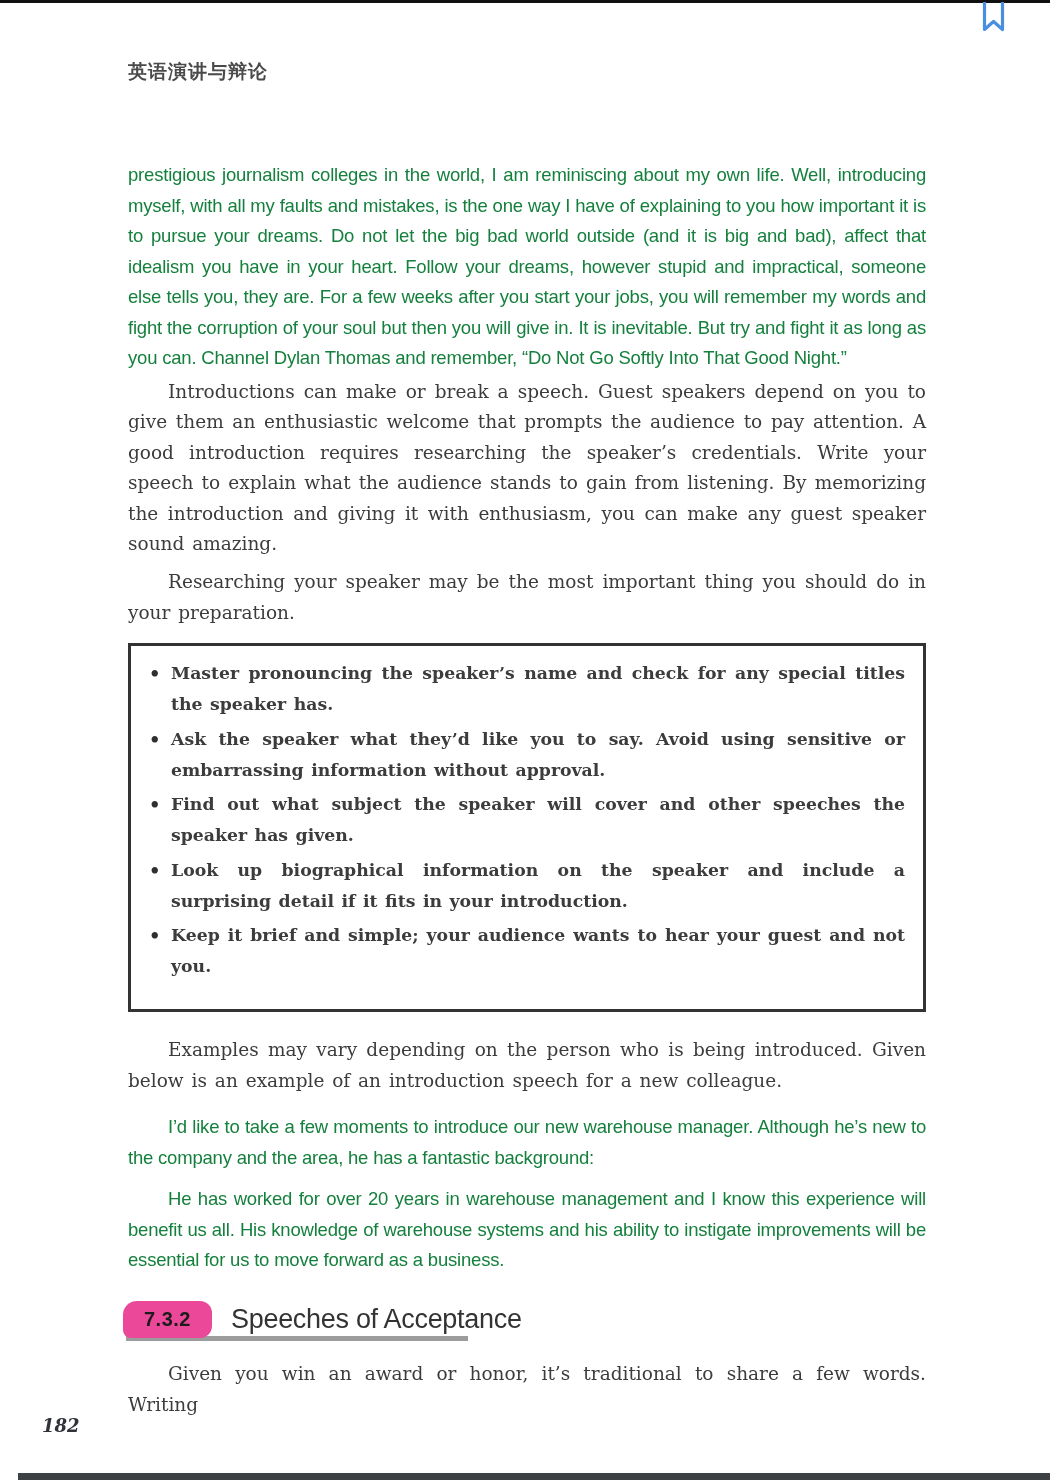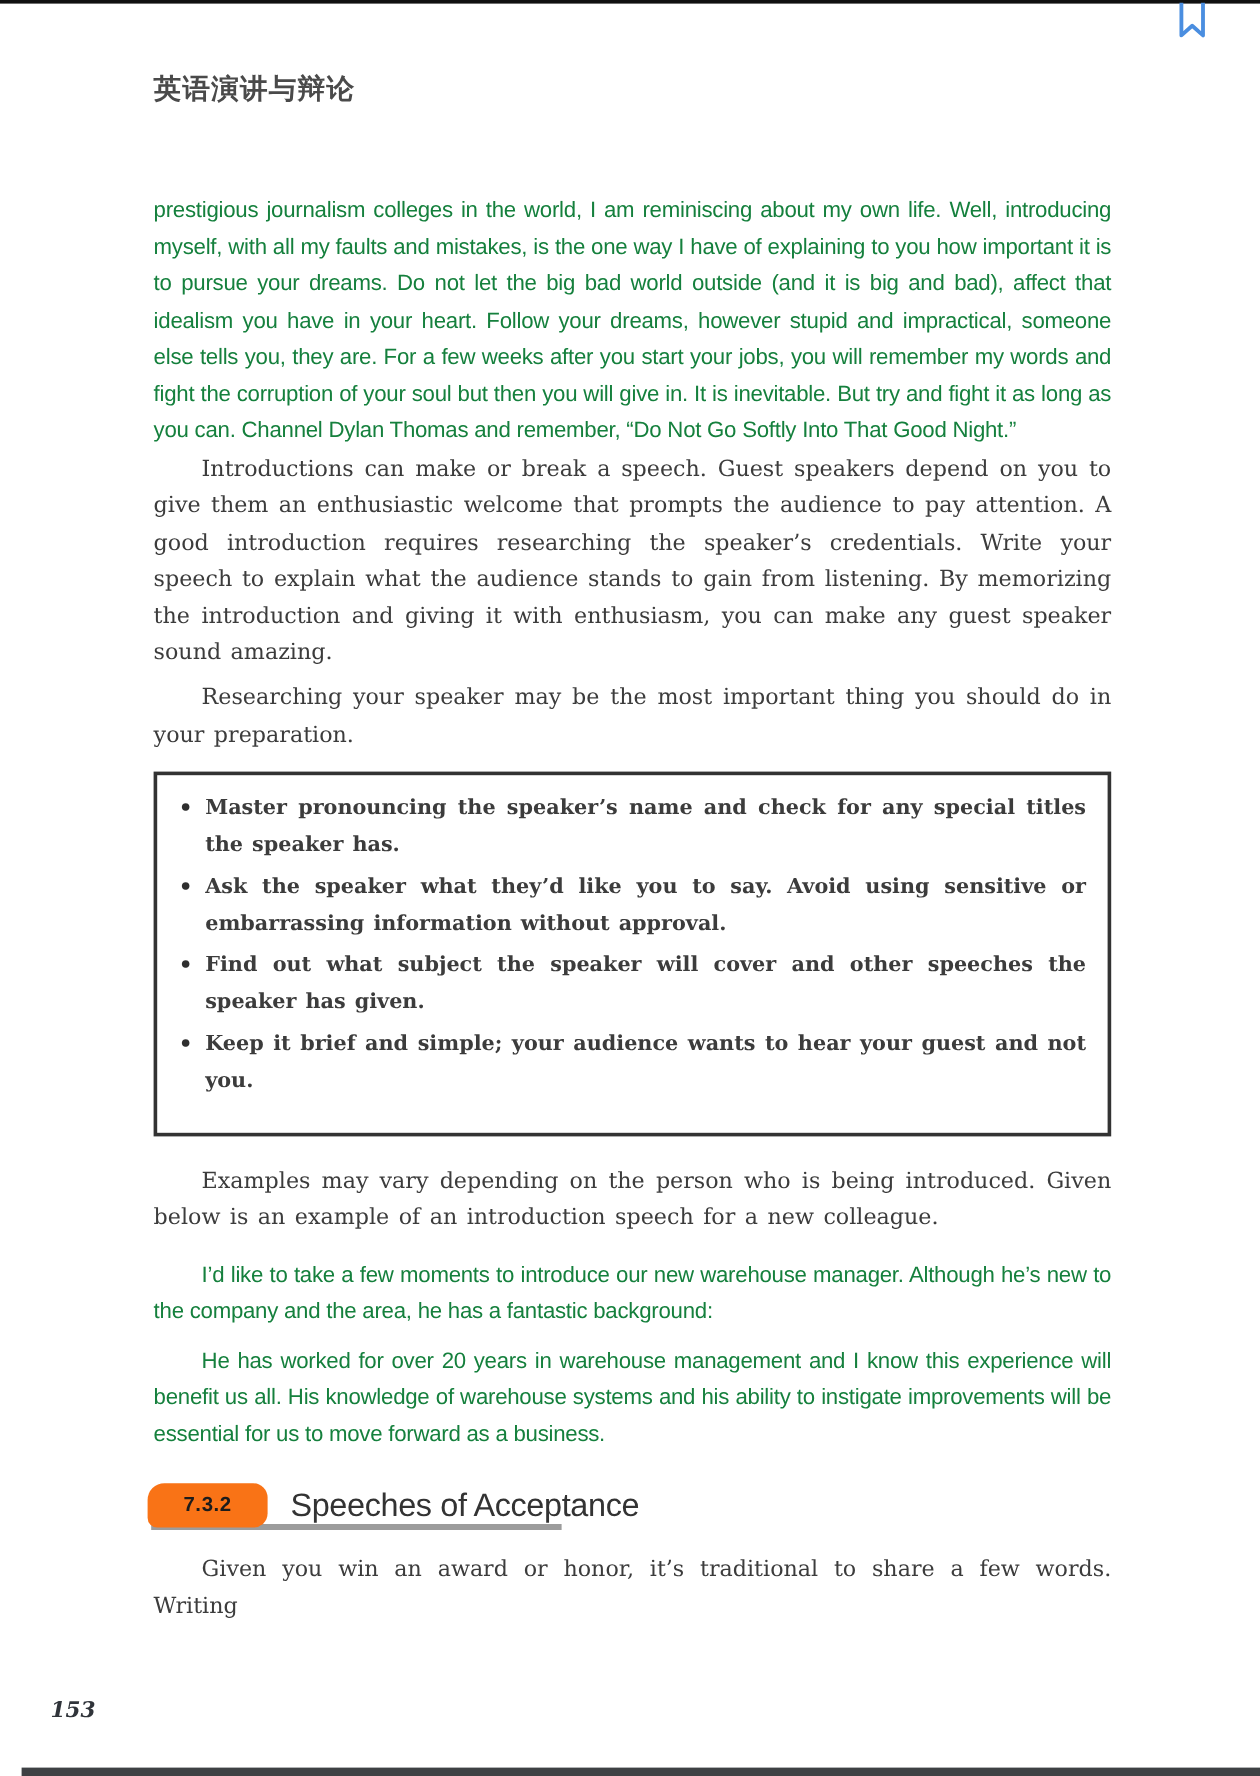"英语演讲与辩论" .running-head { font-size: 23px -> 19px }
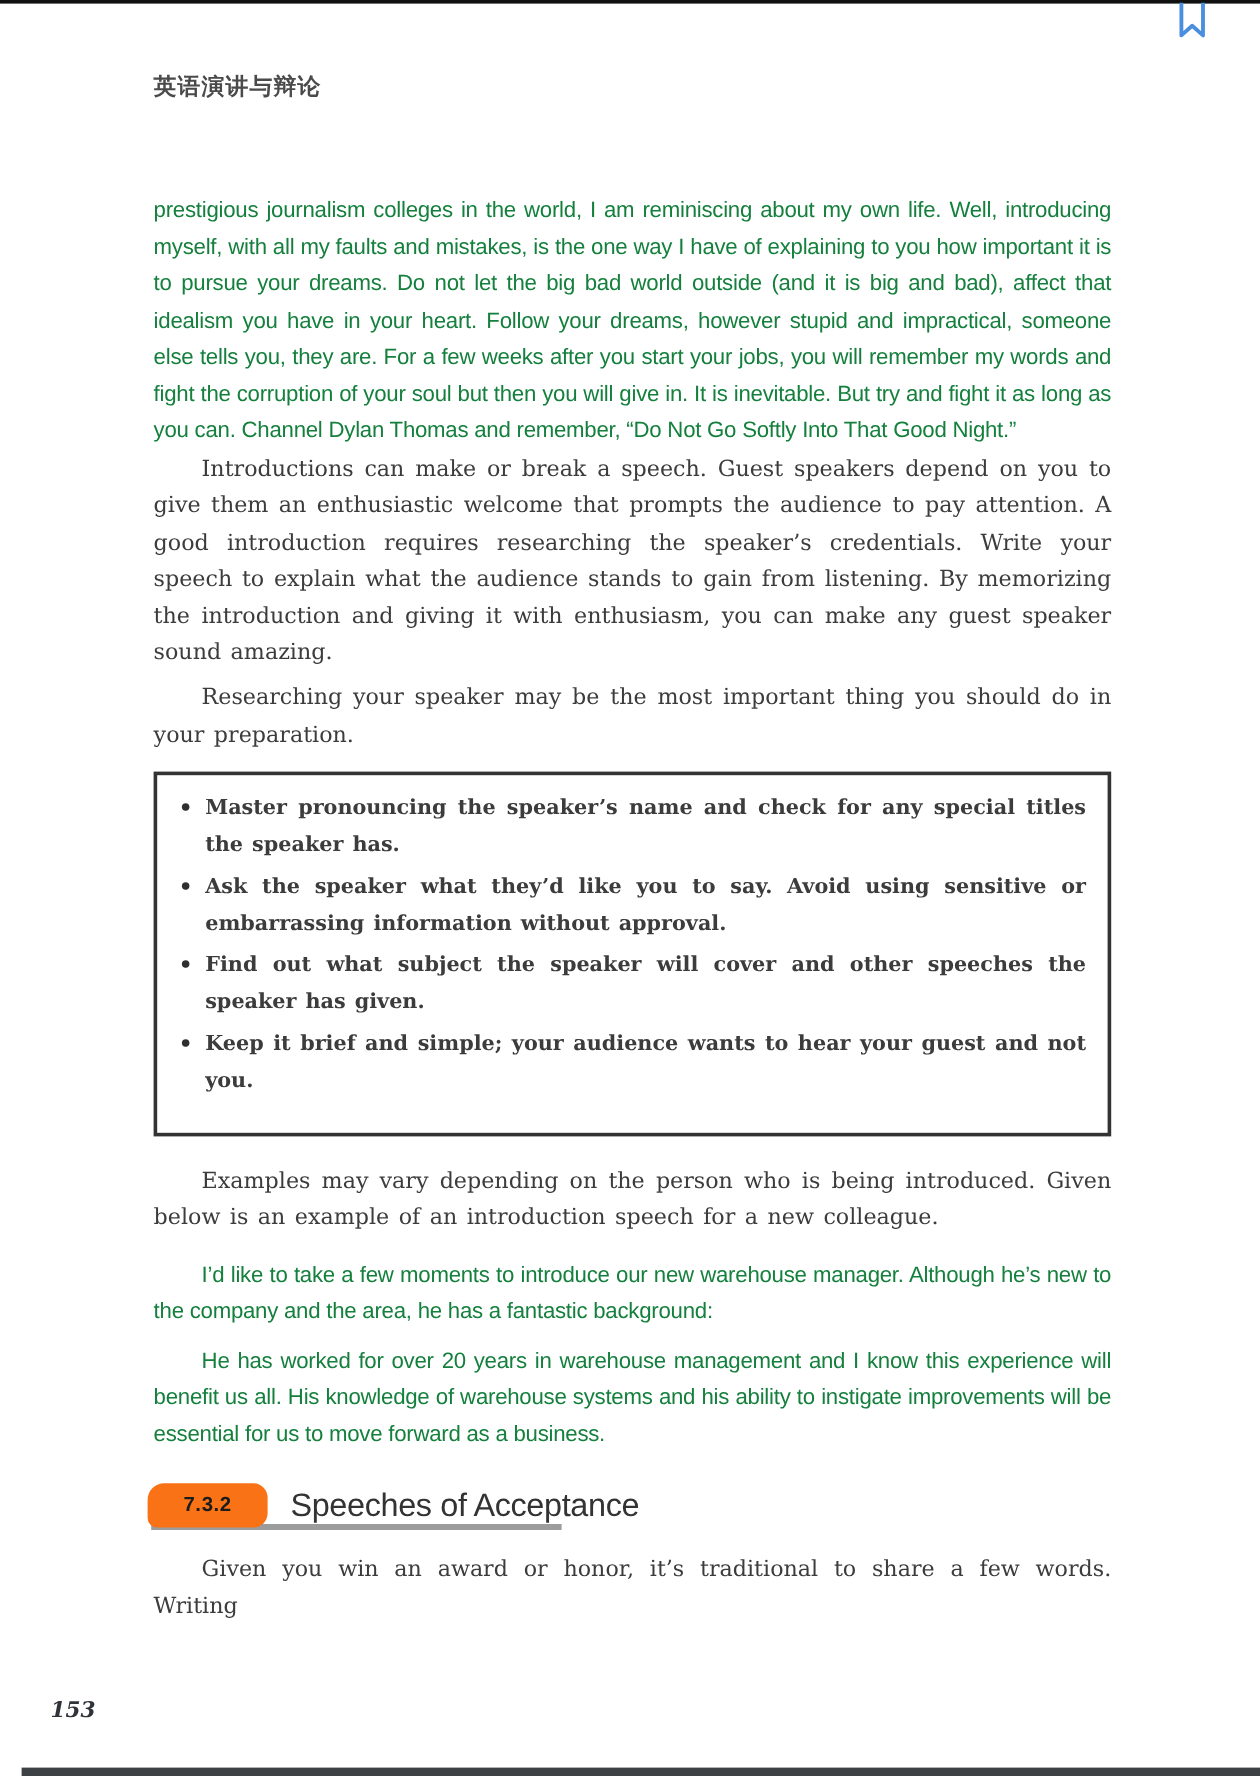"Look up biographical information on" li { html: none -> <li>Look up biographical information on the speaker and include a surprising detail if it fits in your introduction.</li> }
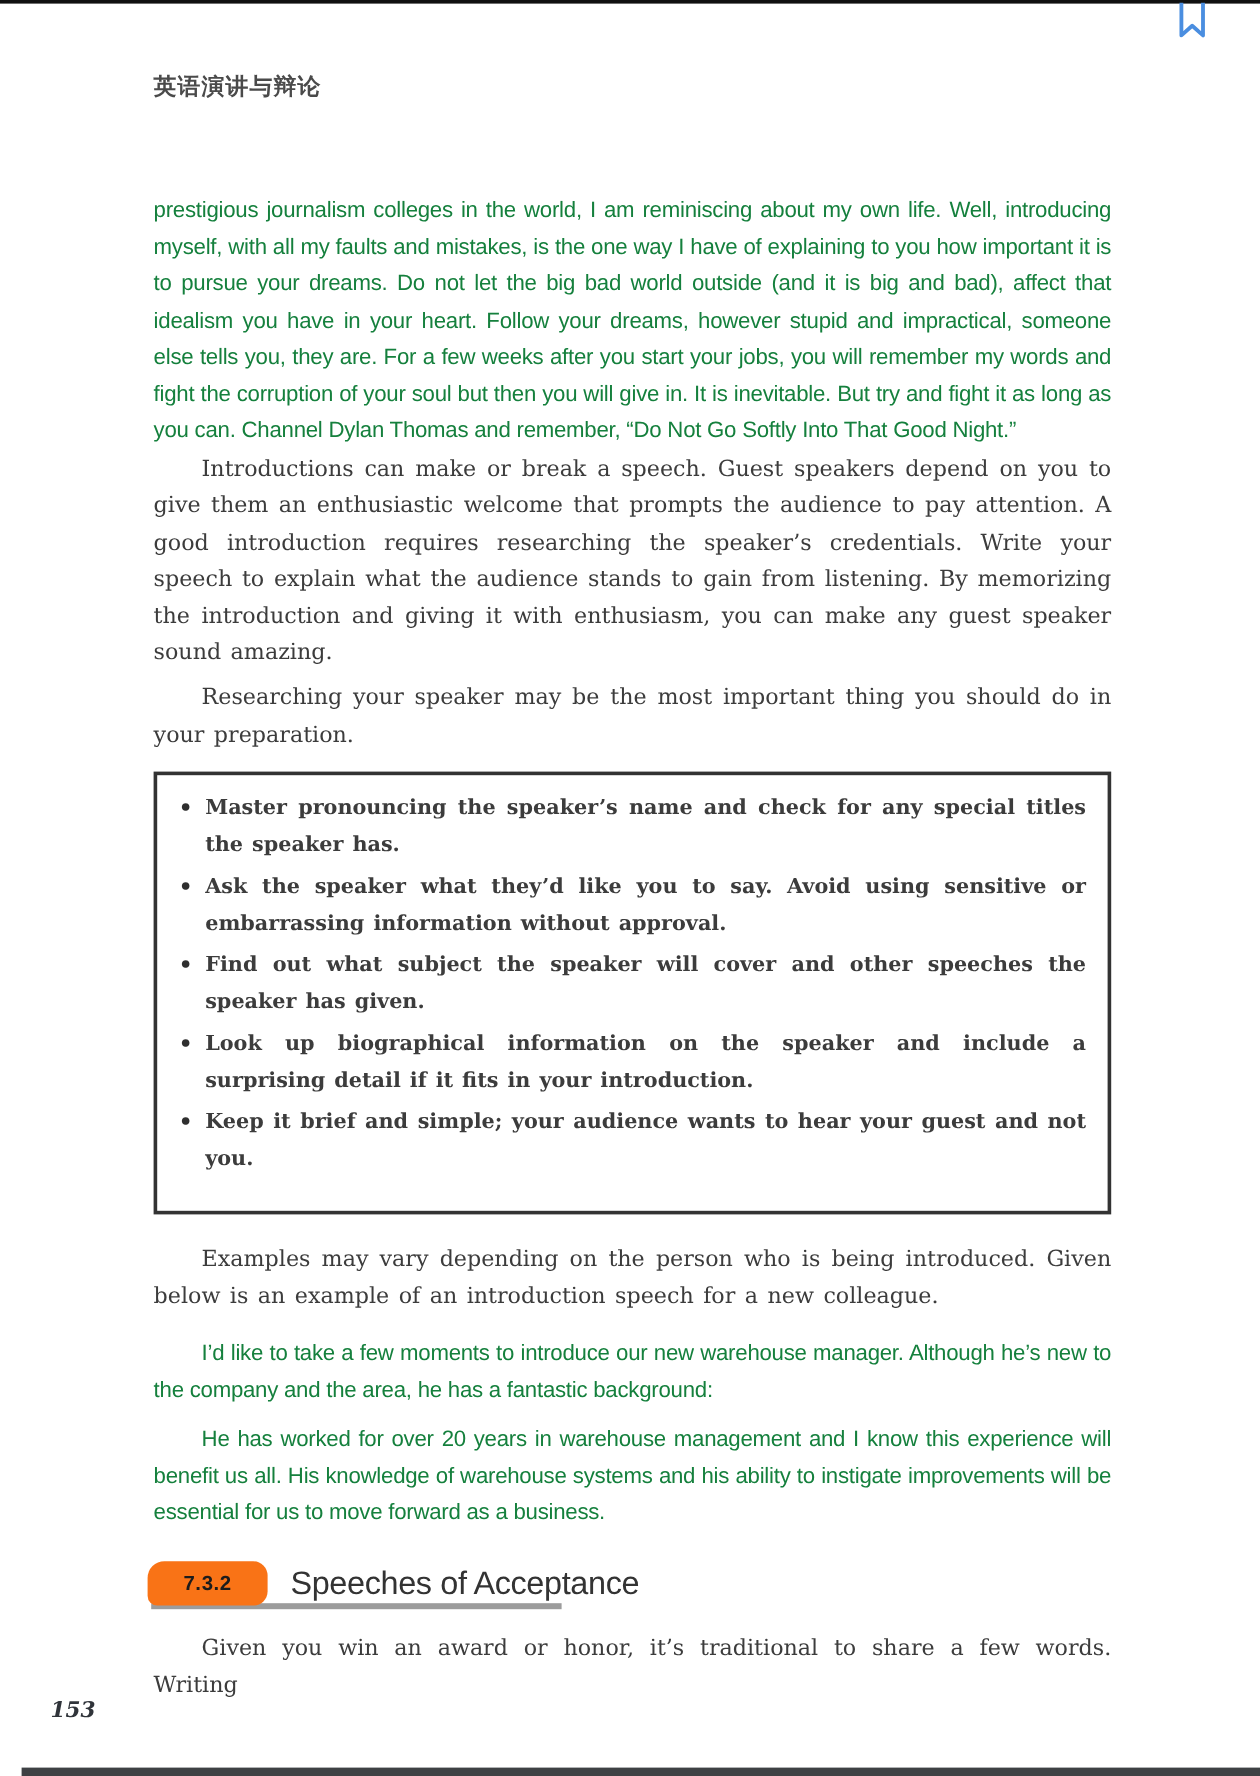"7.3.2" .section-badge { background: #f97316 -> #ec4899; font-size: 17px -> 20px; width: 100px -> 89px }
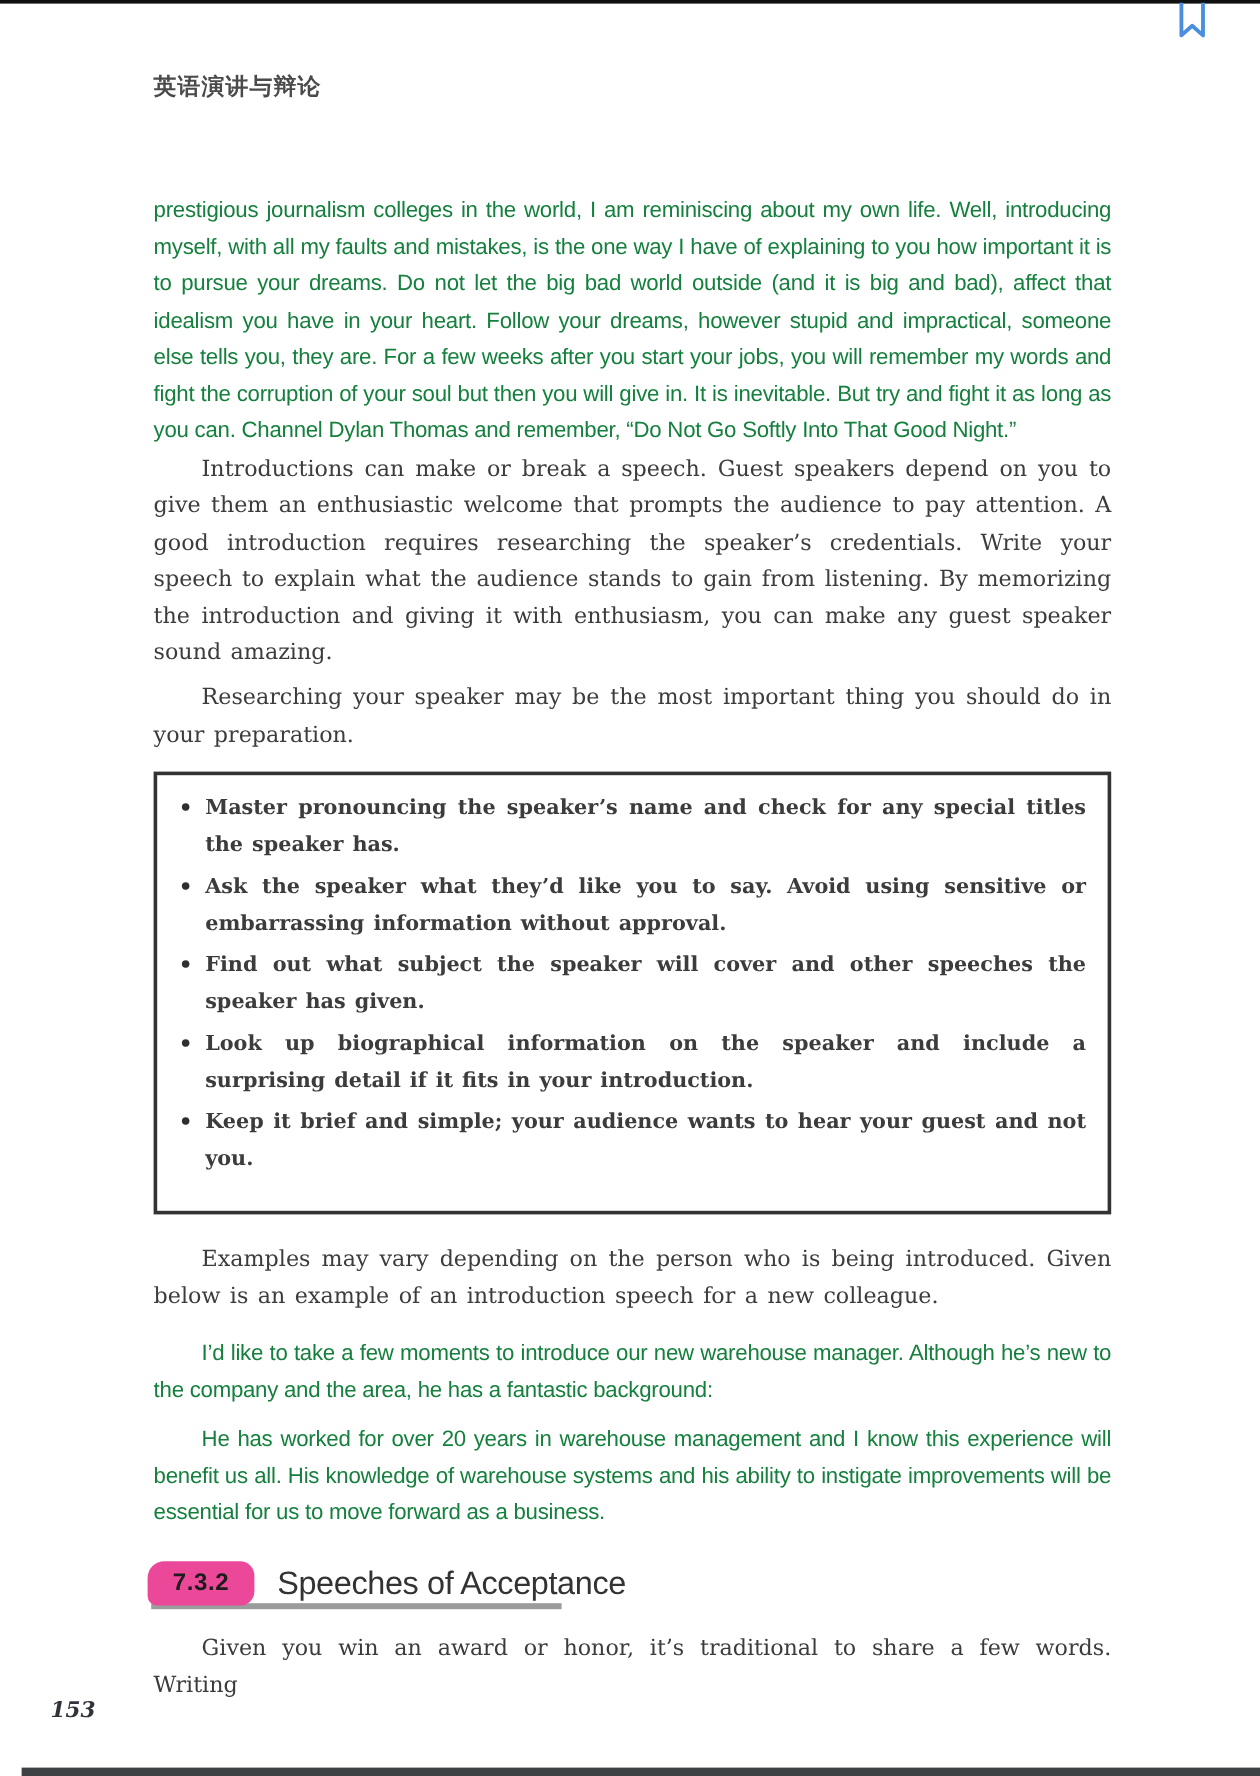"153" div.page-number { text: 153 -> 182 }
